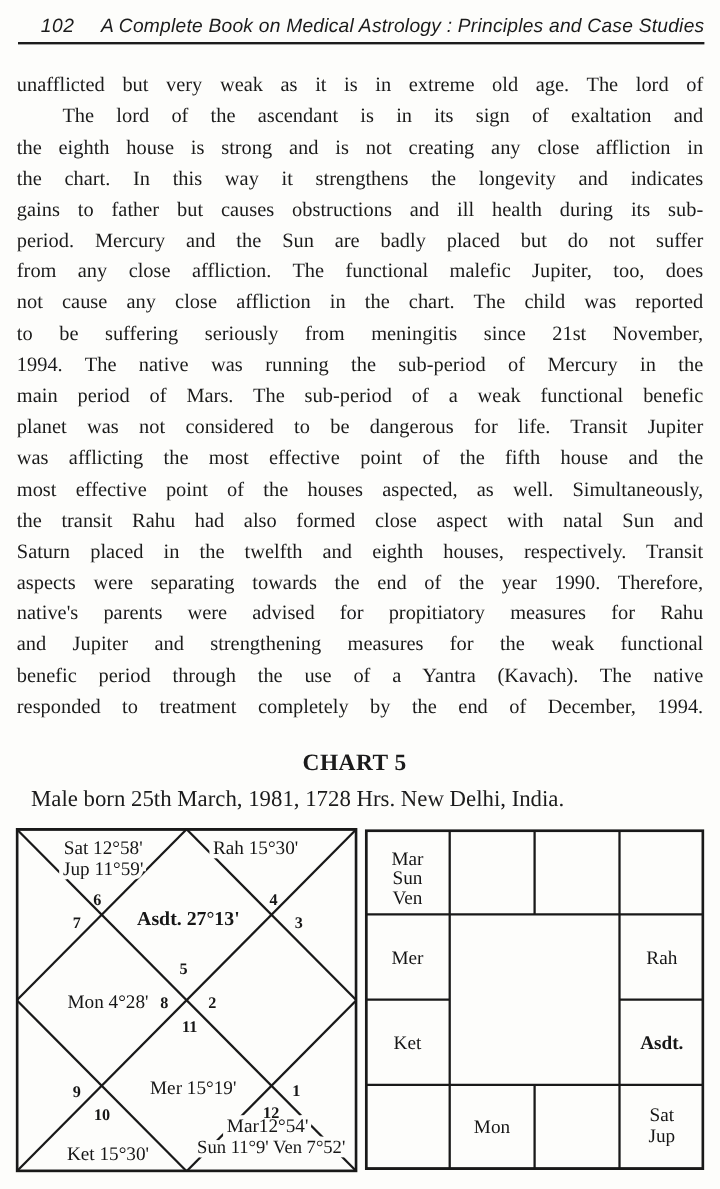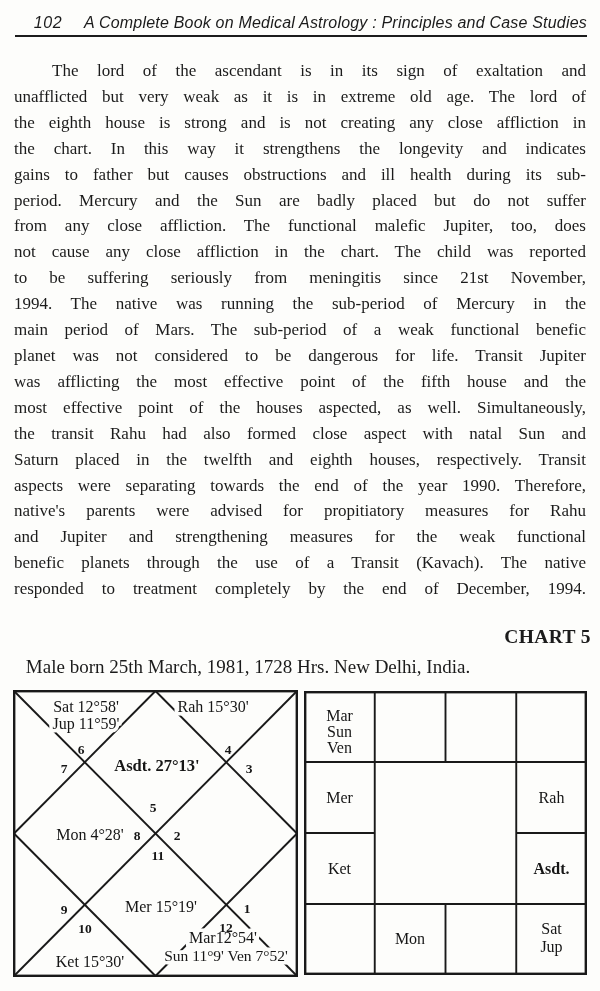"The lord of the ascendant" div.bodyline { order: before "unafflicted but very weak as" -> after "unafflicted but very weak as" }
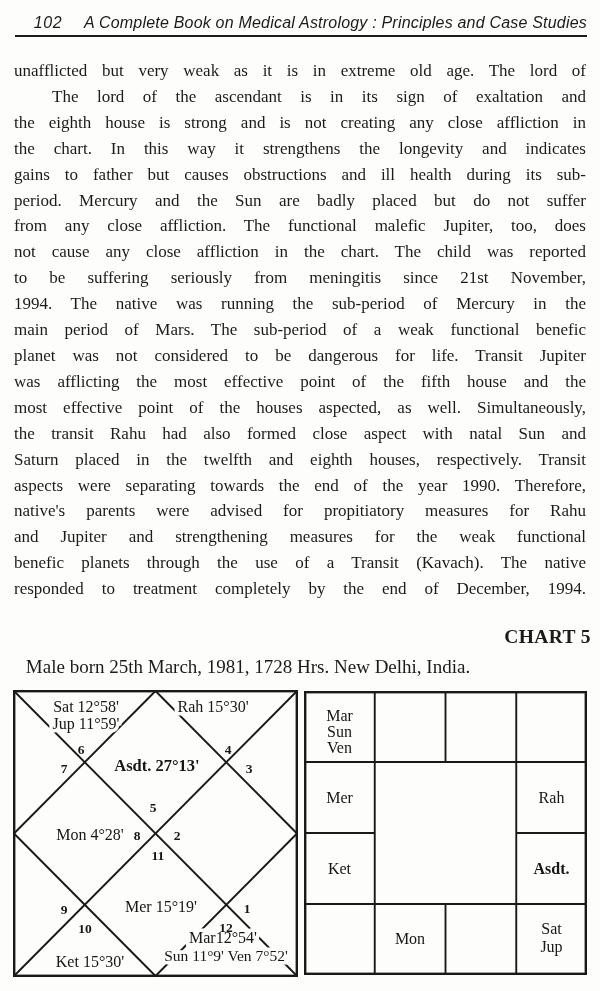"benefic planets through the use" div.bodyline { text: planets through the use of a Transit -> period through the use of a Yantra }
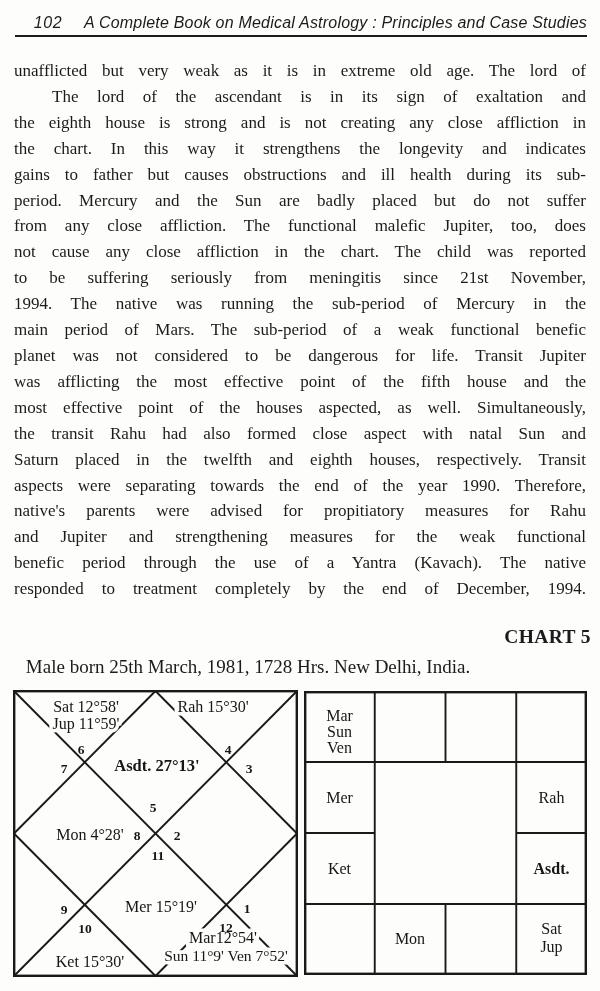"CHART 5" .chart-heading { text-align: right -> center }
